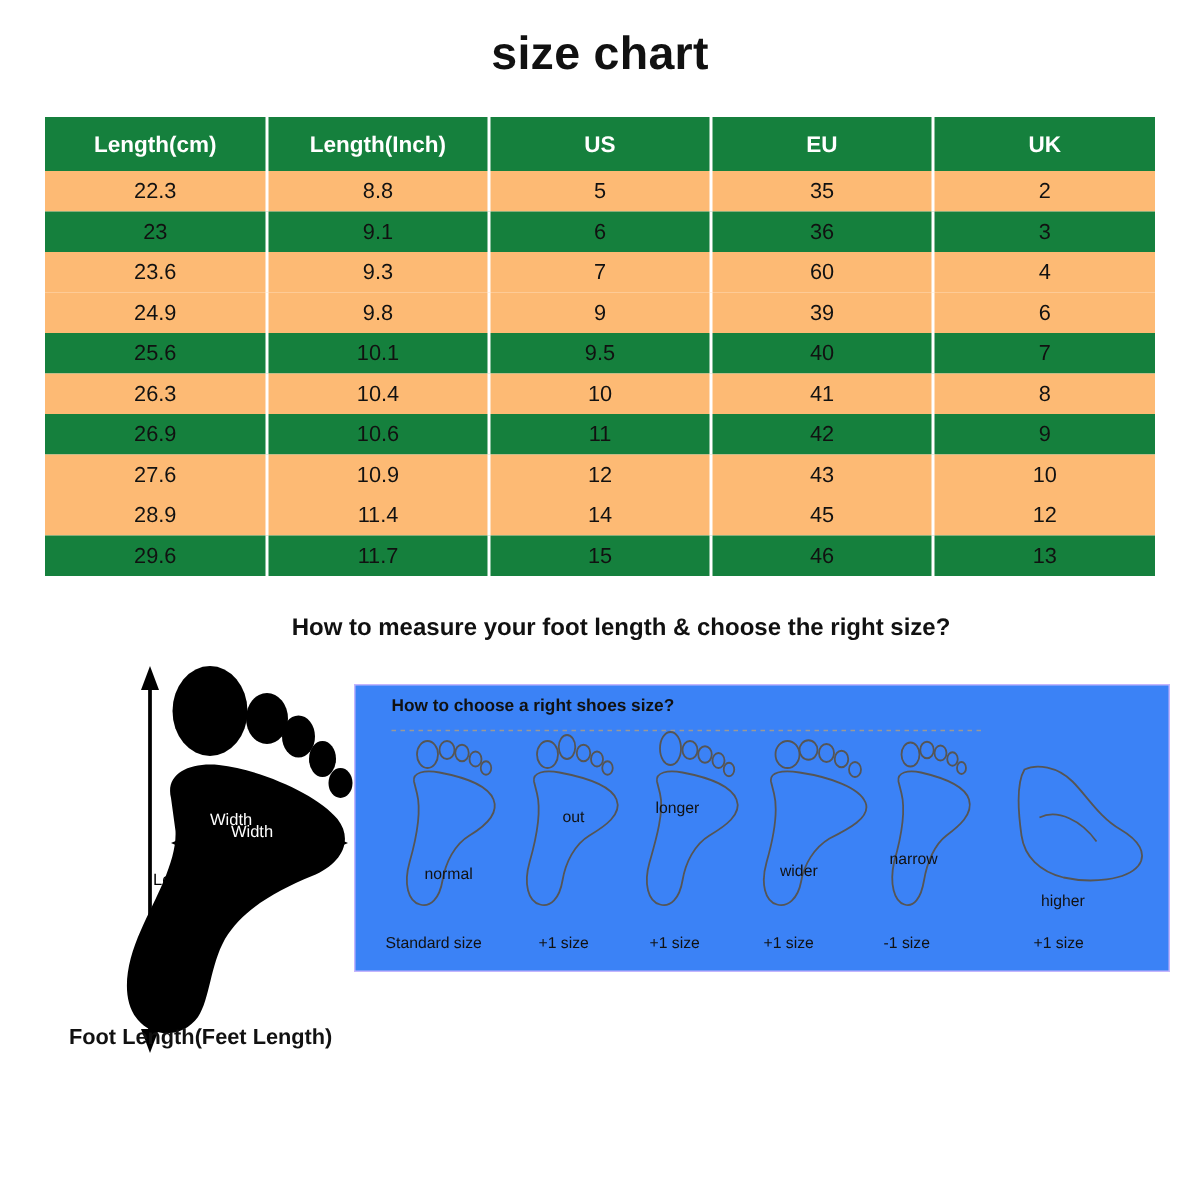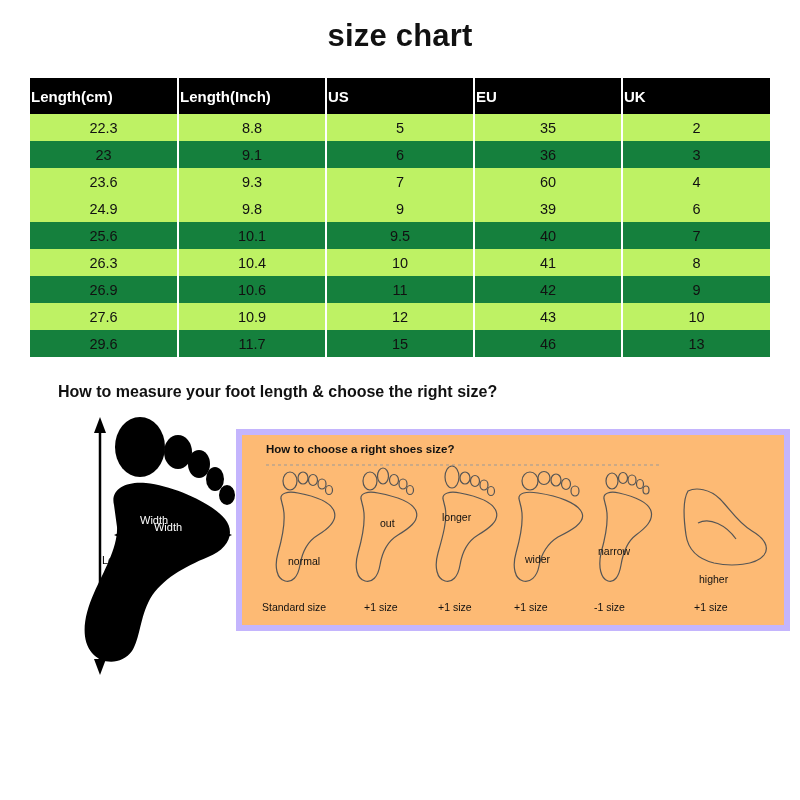"Length(cm)" table.size-table th { background: #000000 -> #15803d; text-align: left -> center }
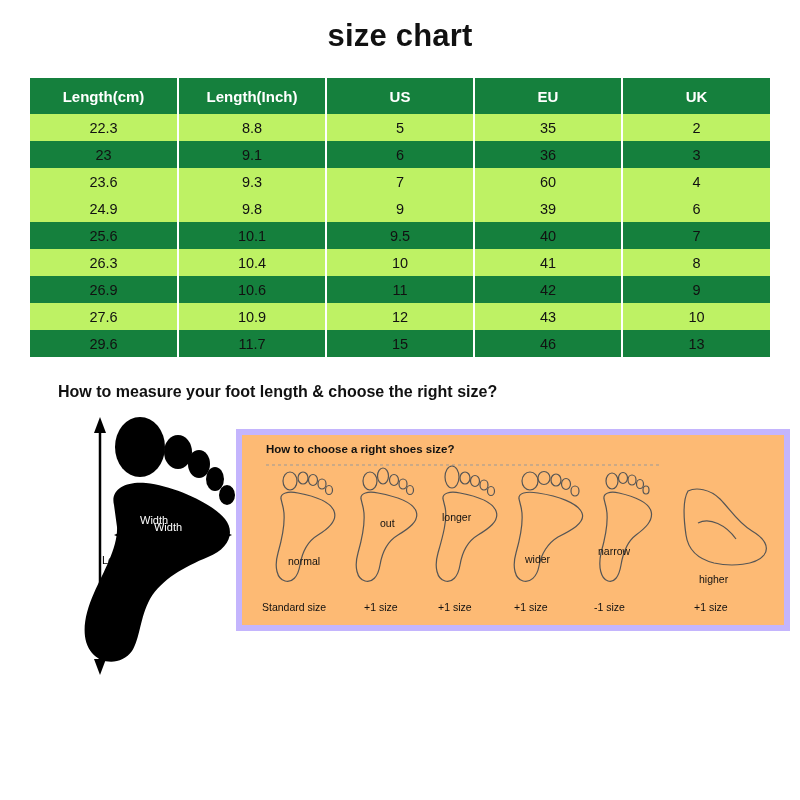"22.3" table.size-table tbody tr.odd td { background: #bef264 -> #fdba74 }
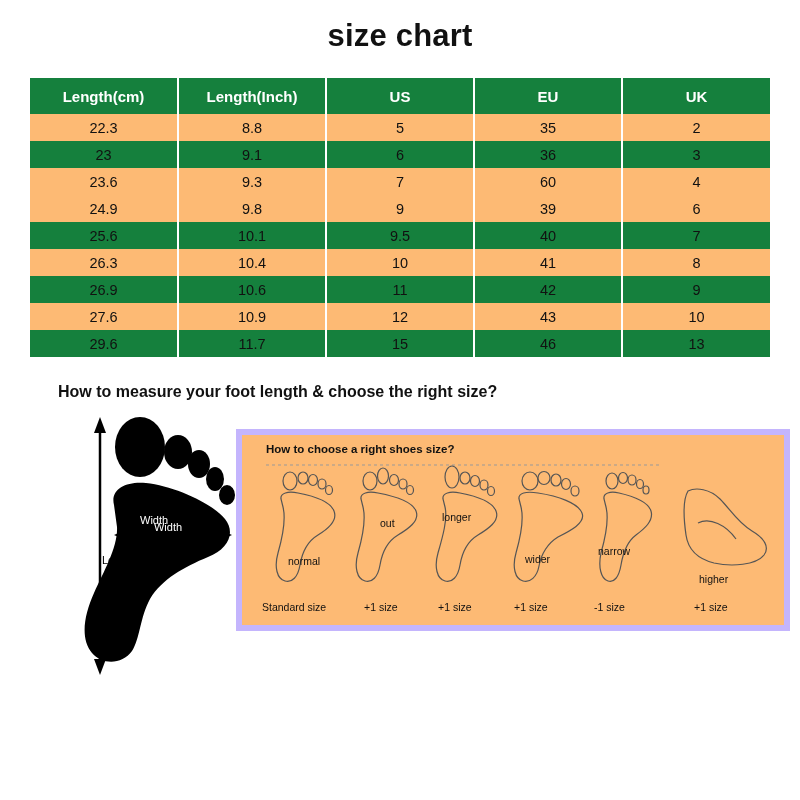"28.9" tr.odd { html: none -> <tr> <td>28.9</td> <td>11.4</td> <td>14</td> <td>45</td> <td>12</td> </tr> }
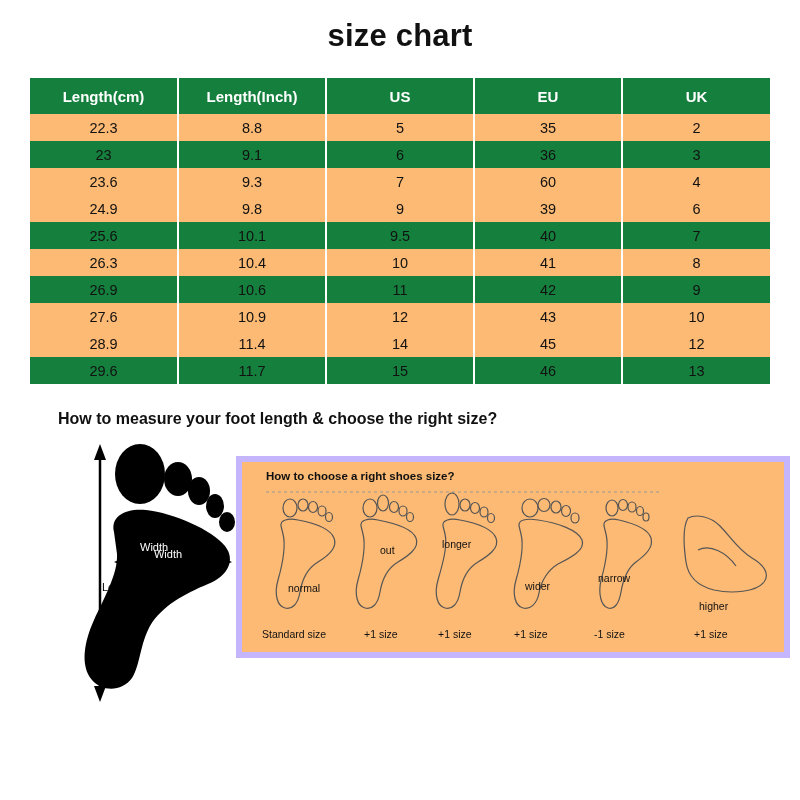"How to measure your foot" .measure-title { padding-left: 58px -> 28px; text-align: left -> center }
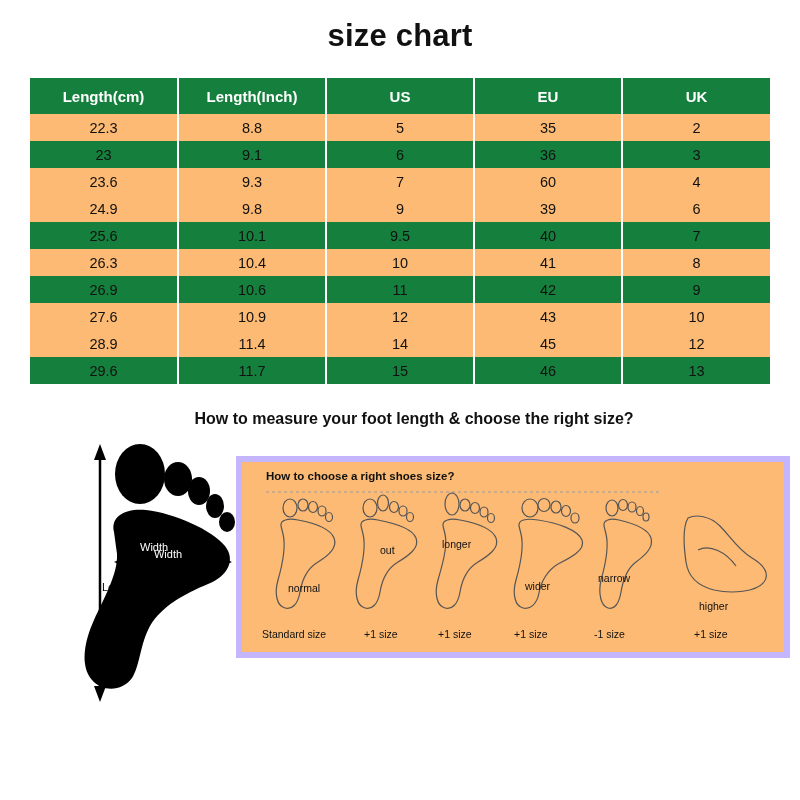"How to choose a right" .choose-panel { background: #fdba74 -> #3b82f6; border: 6px solid #c4b5fd -> 1px solid #c4b5fd }
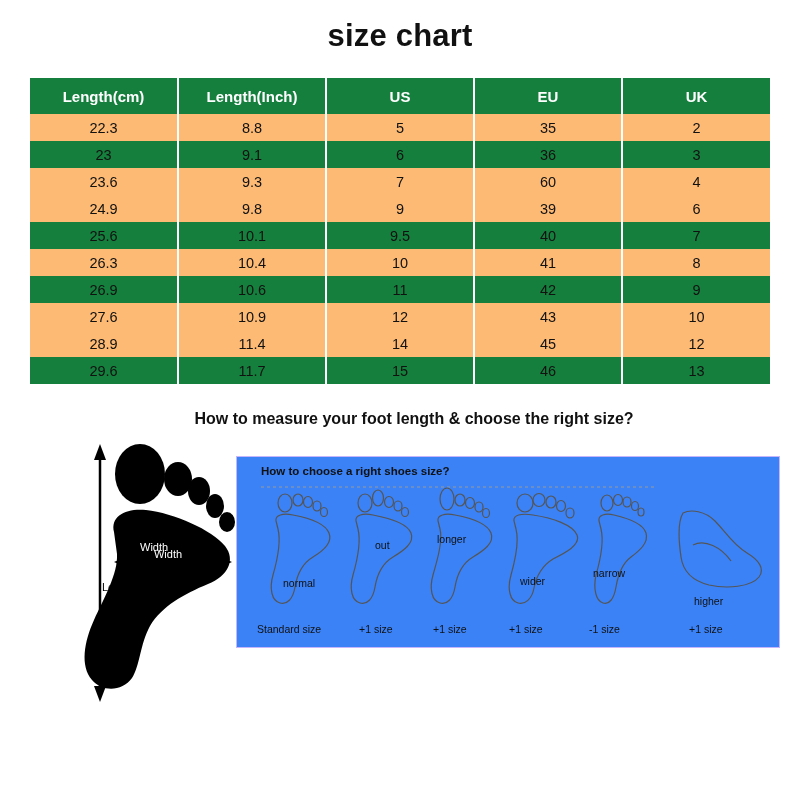"Foot Length(Feet Length)" div.footprint-caption { html: none -> <div>Foot Length(Feet Length)</div> }
